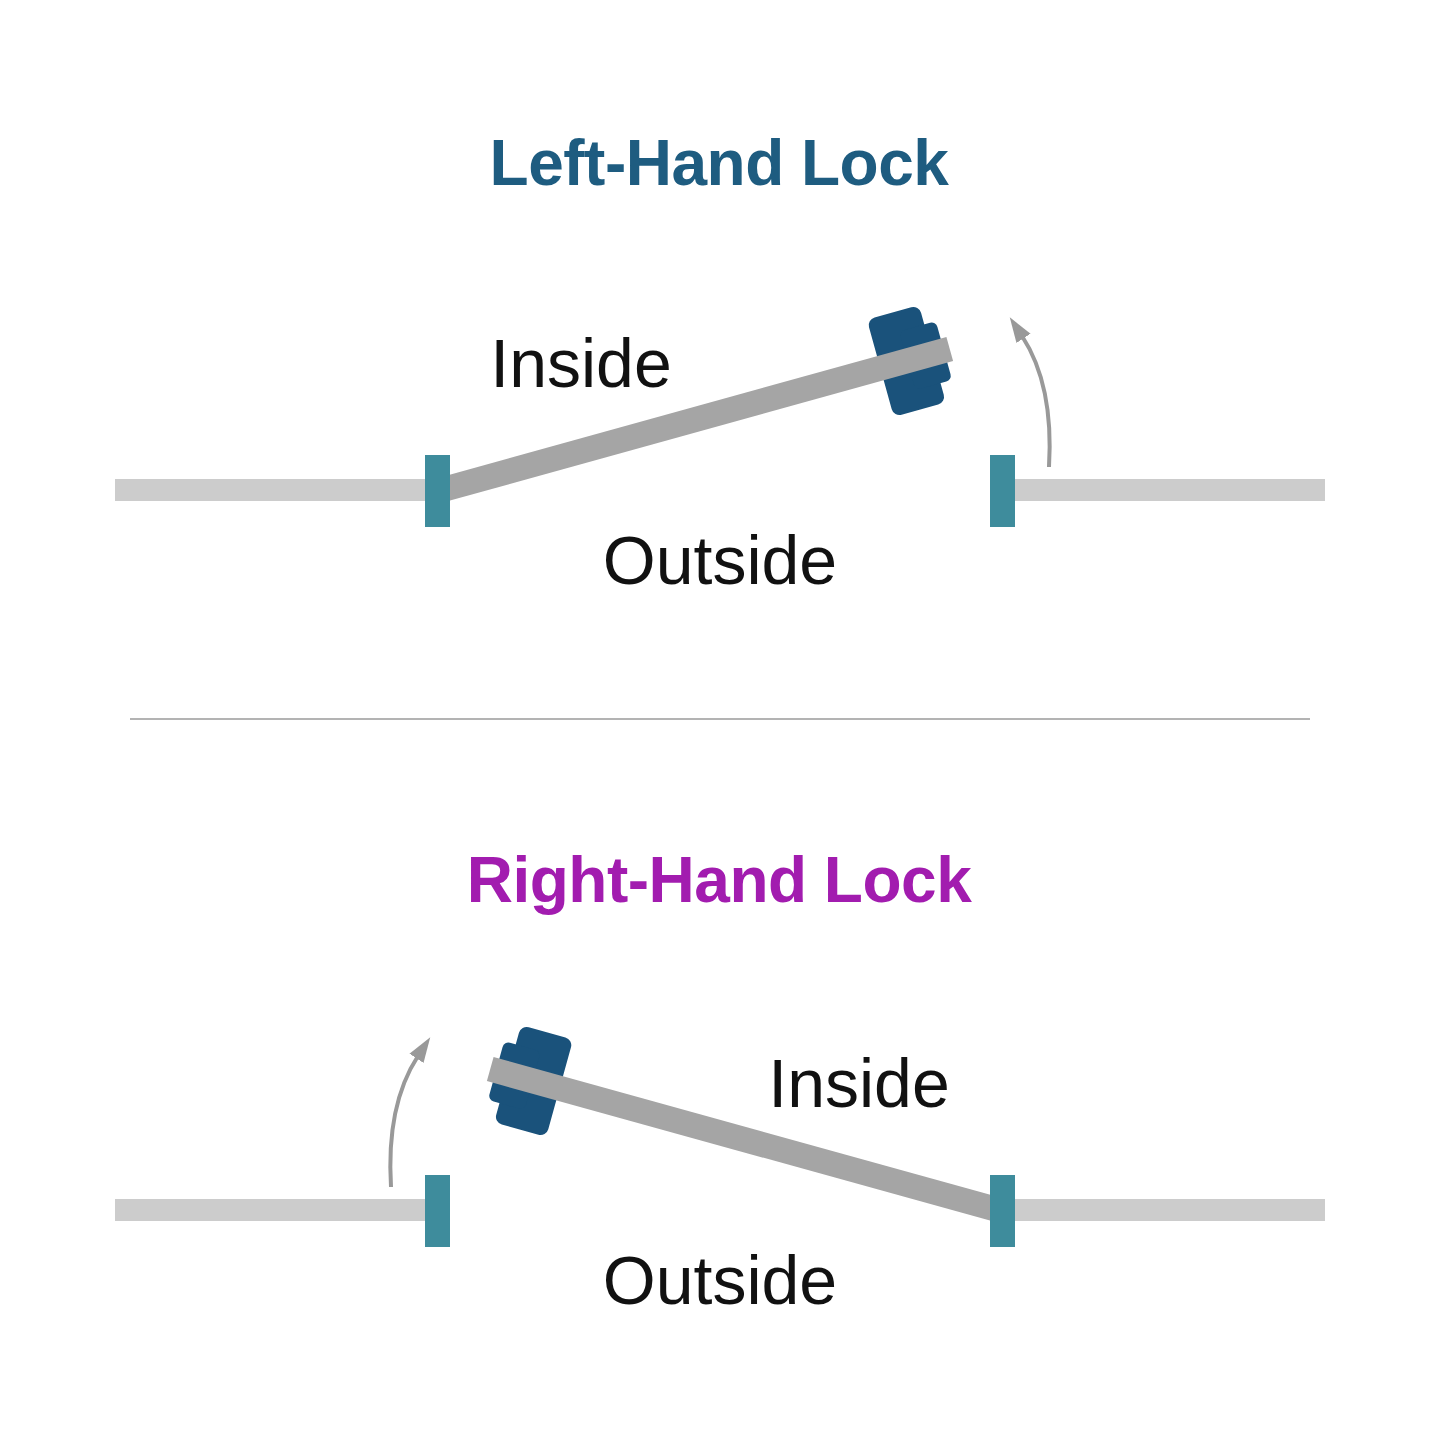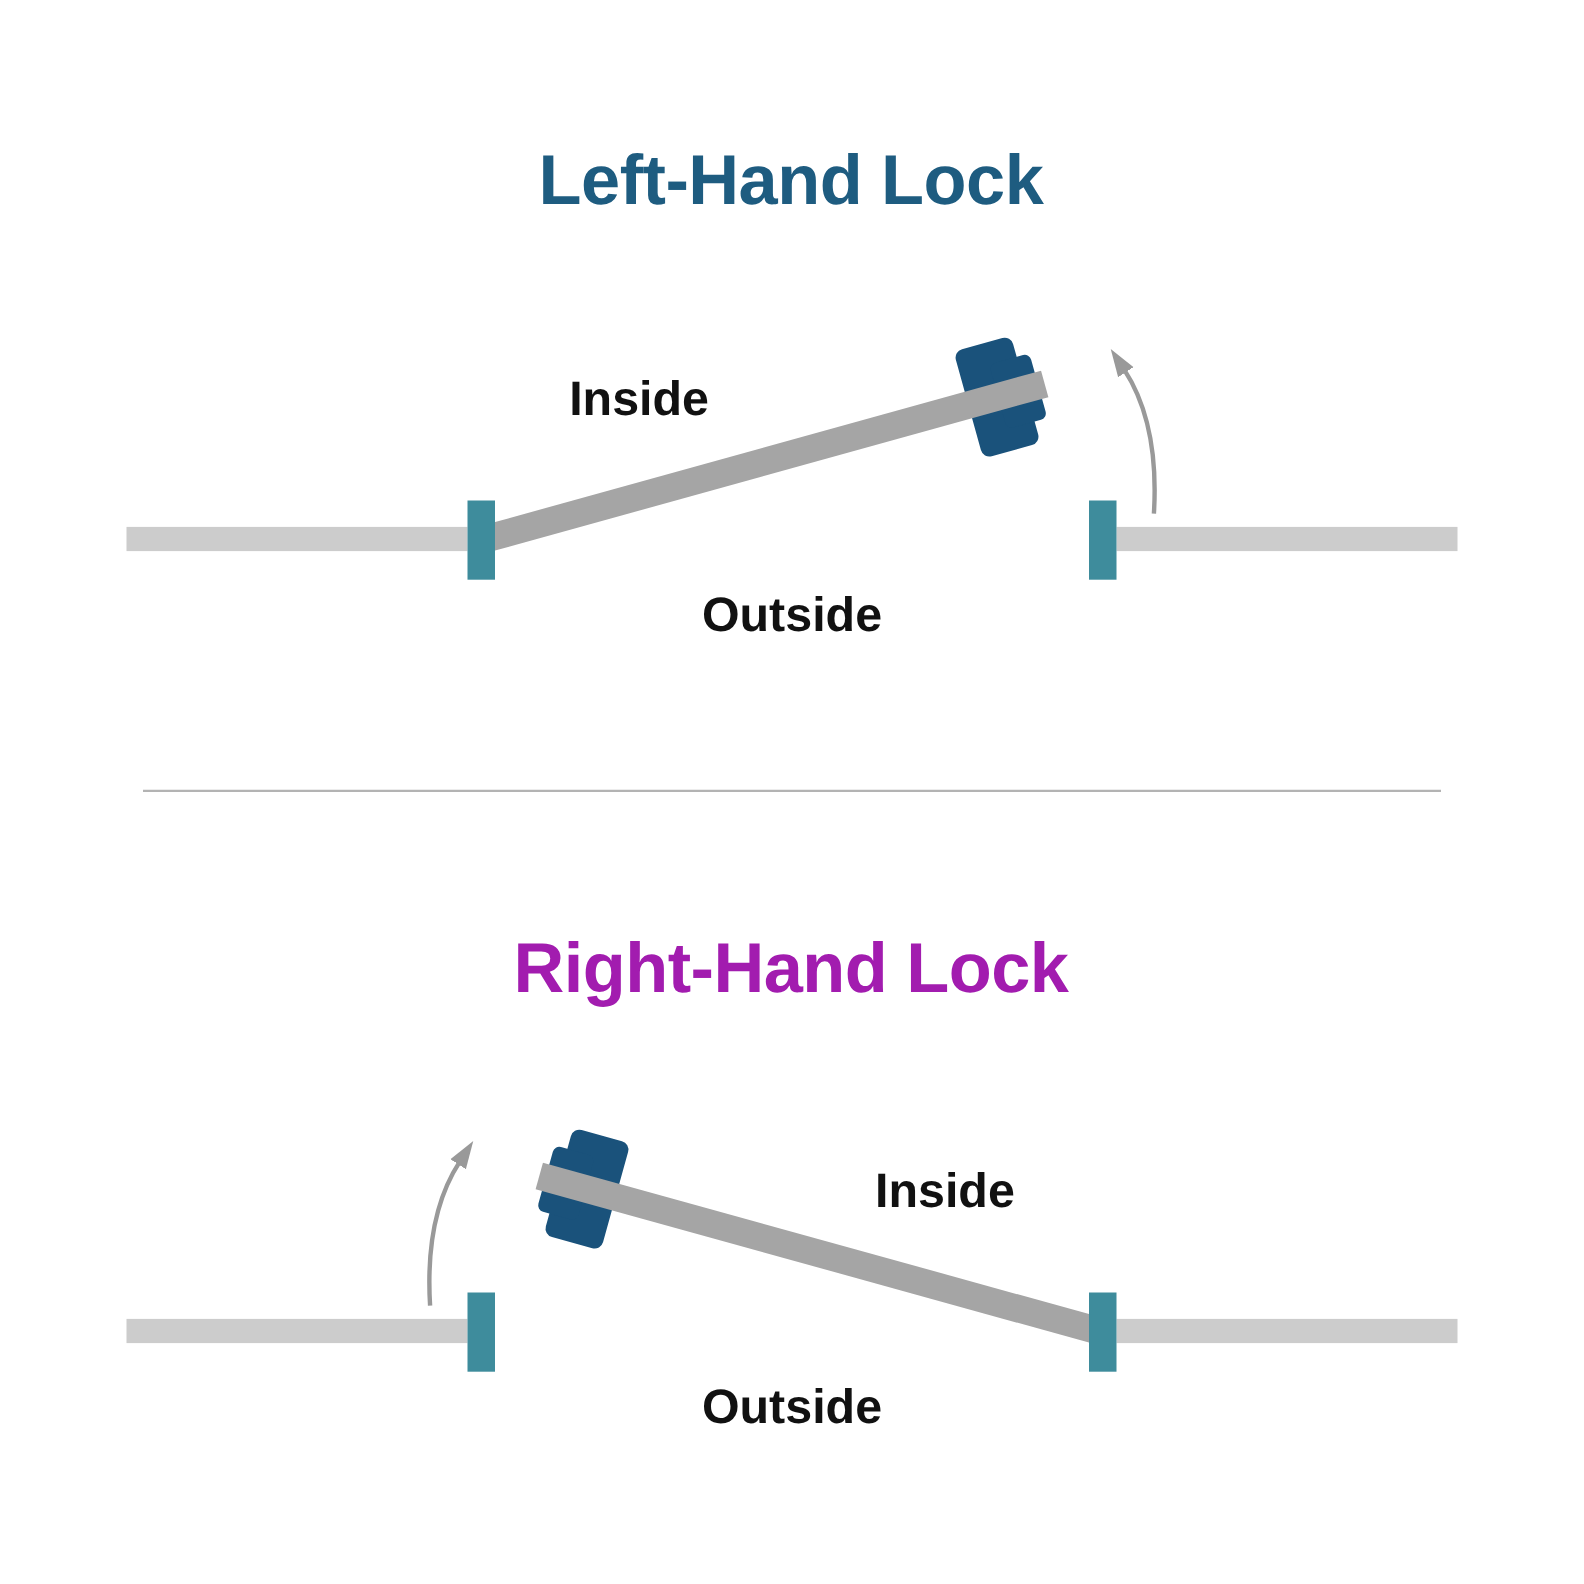"Inside" .side-label { font-size: 44px -> 68px; font-weight: 700 -> 400 }
